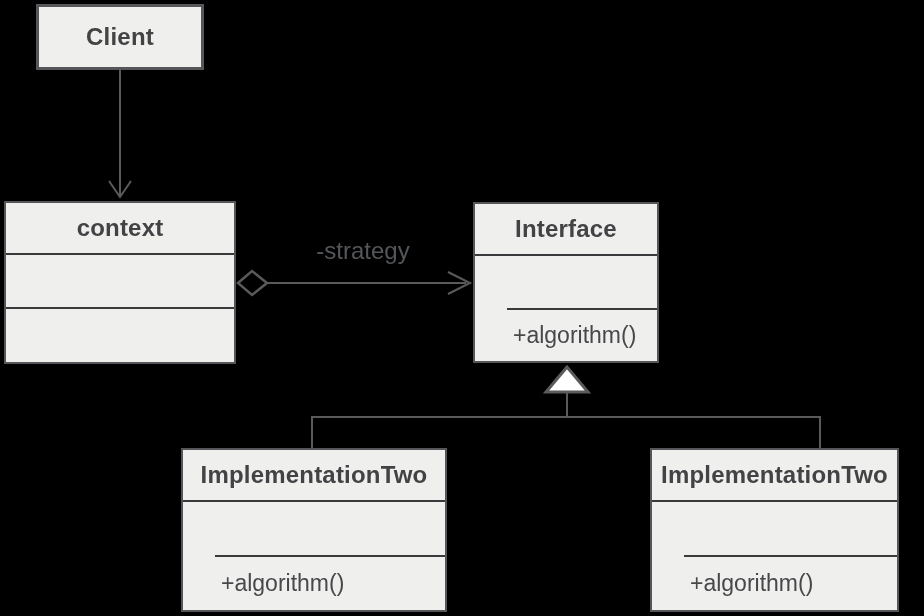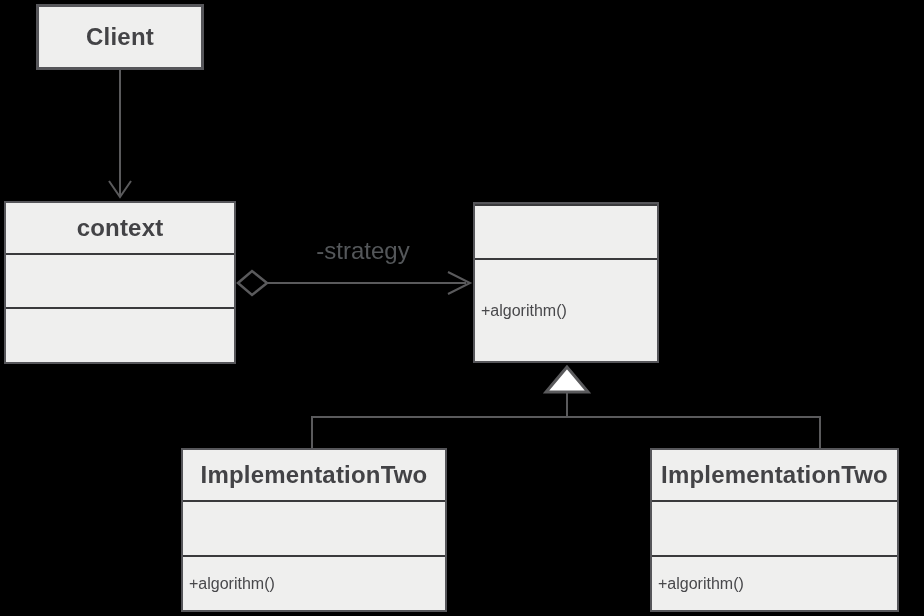"Interface" div.compartment-title { html: none -> <div>Interface</div> }
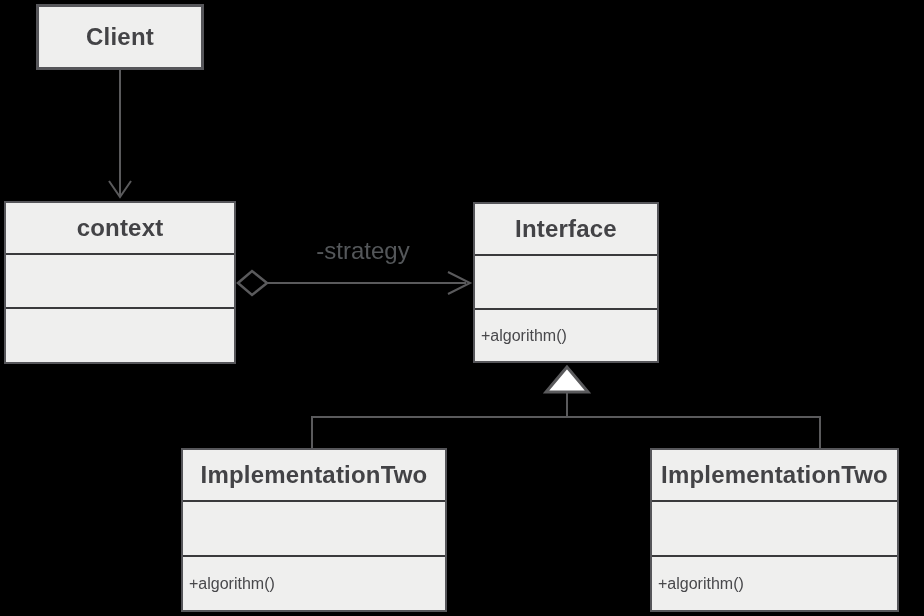"+algorithm()" .compartment-method { font-size: 16px -> 23px; margin-left: none -> 32px }
